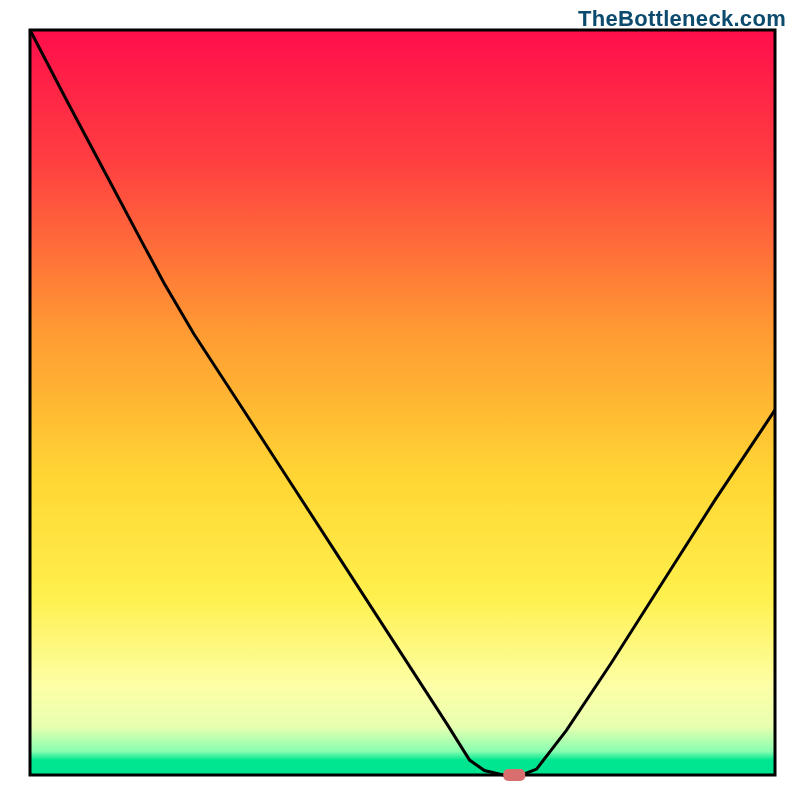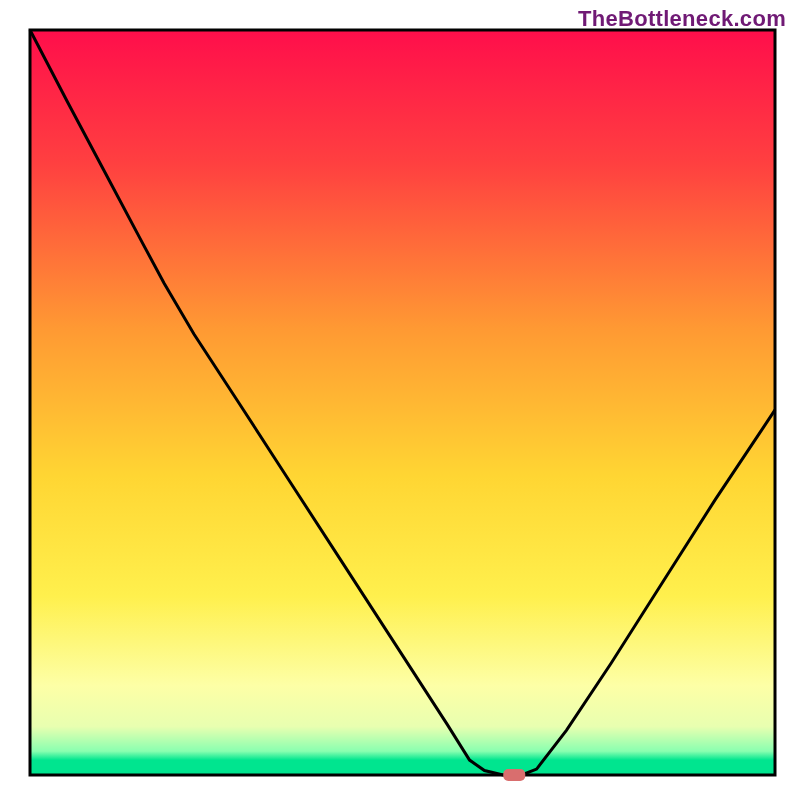"TheBottleneck.com" .watermark { color: #701a75 -> #0c4a6e }
